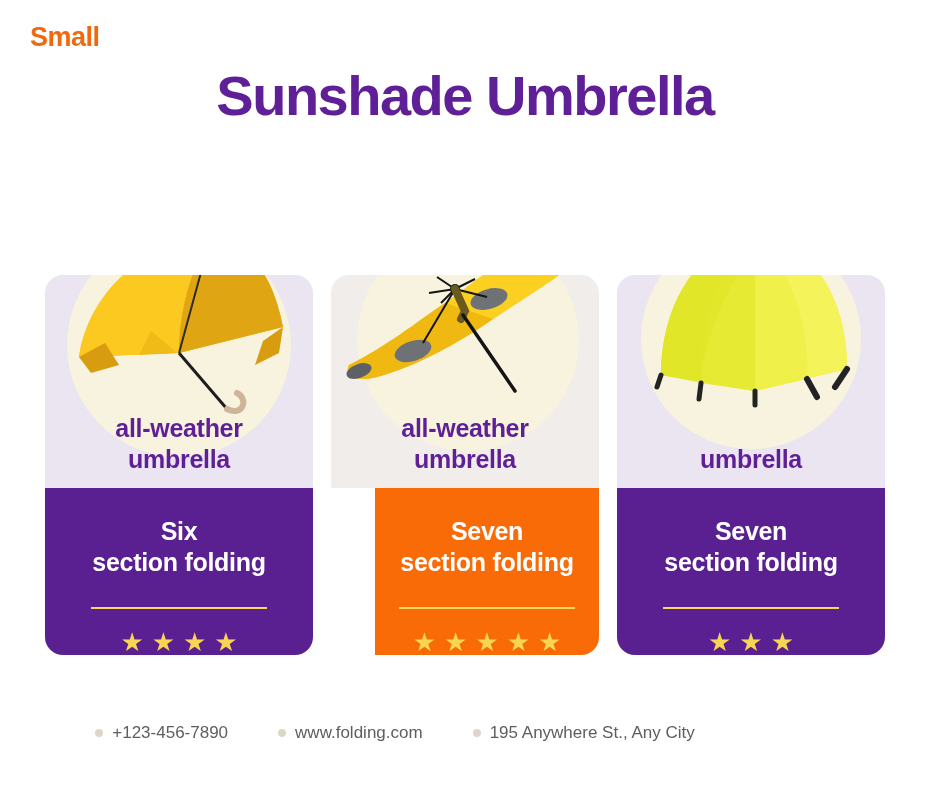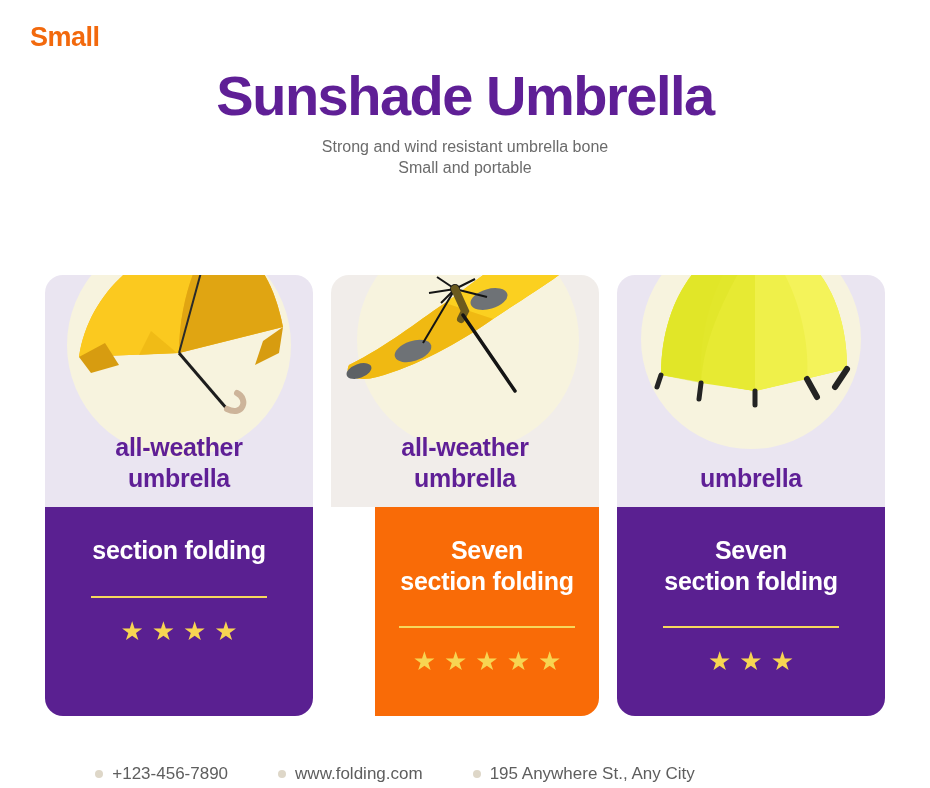"Strong and wind resistant umbrella" div.sub { html: <div> <div>Strong and wind resistant umbrella bone</div> <div>Small and portable</div> </div> -> none }
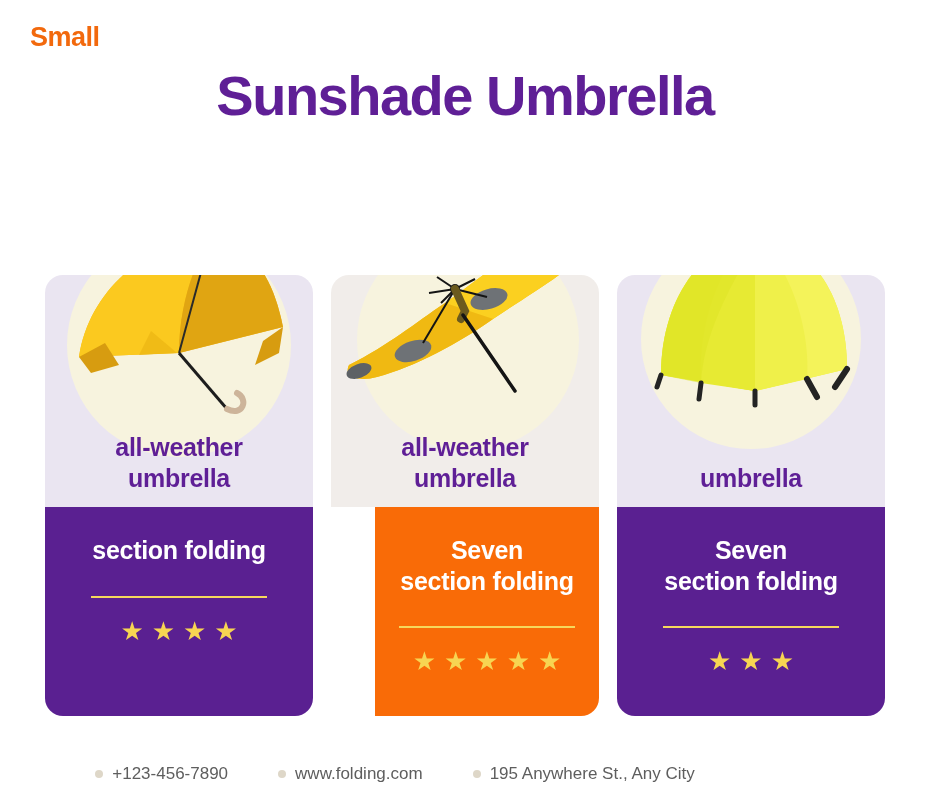"all-weather" .card { height: 441px -> 380px }
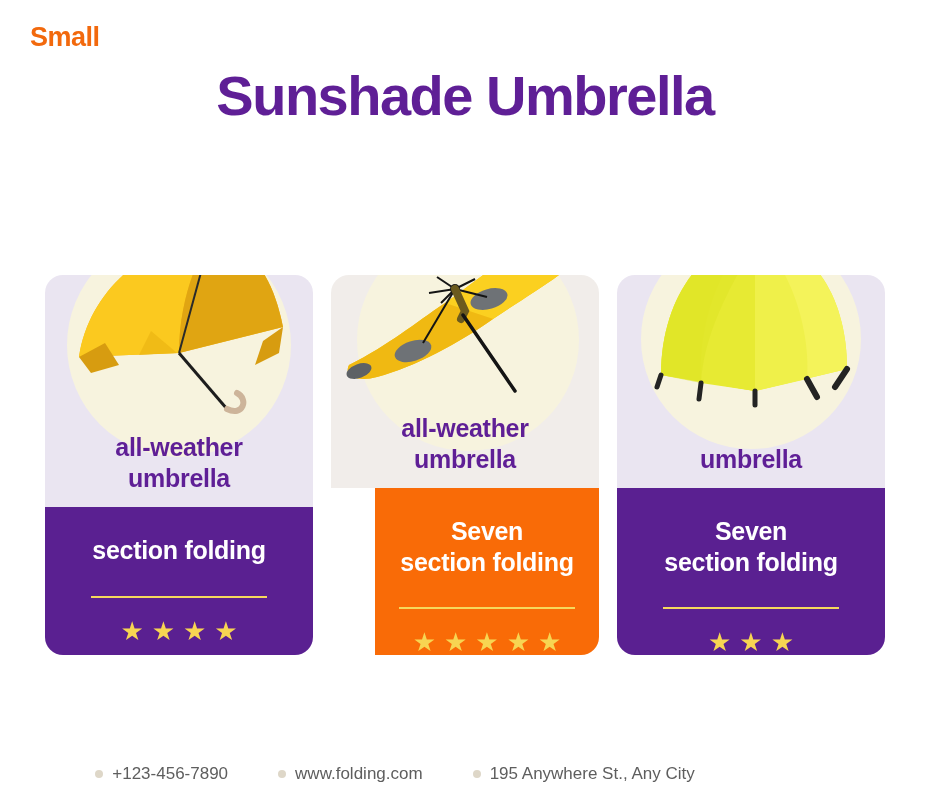"Six" div { html: none -> <div>Six</div> }
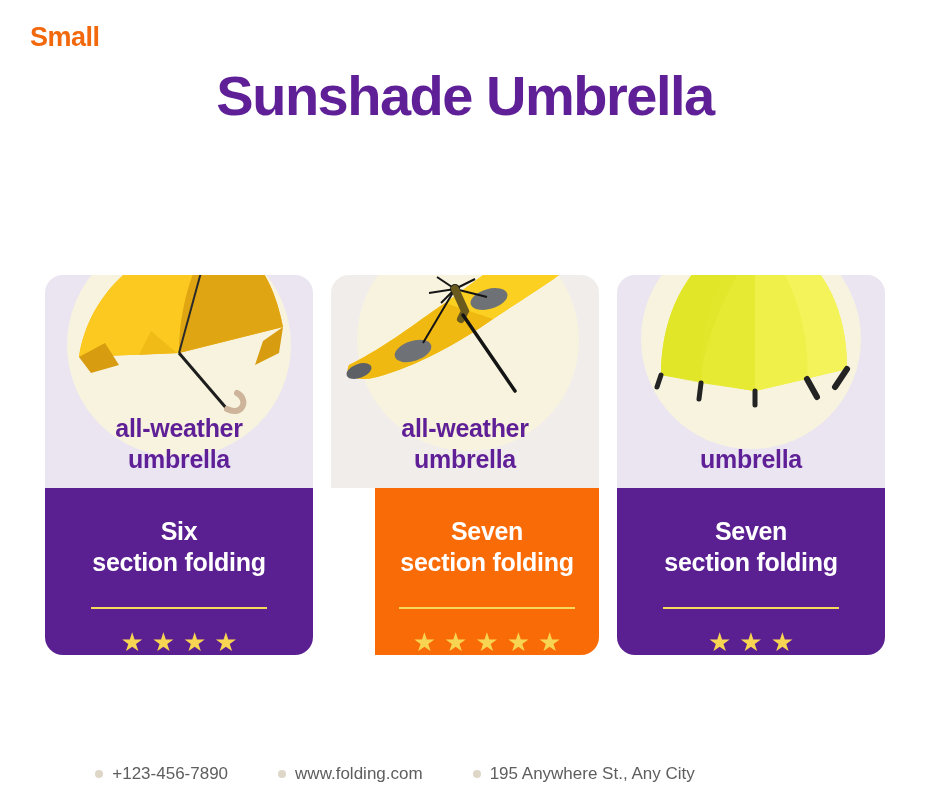"+123-456-7890" .footer { top: 764px -> 723px }
